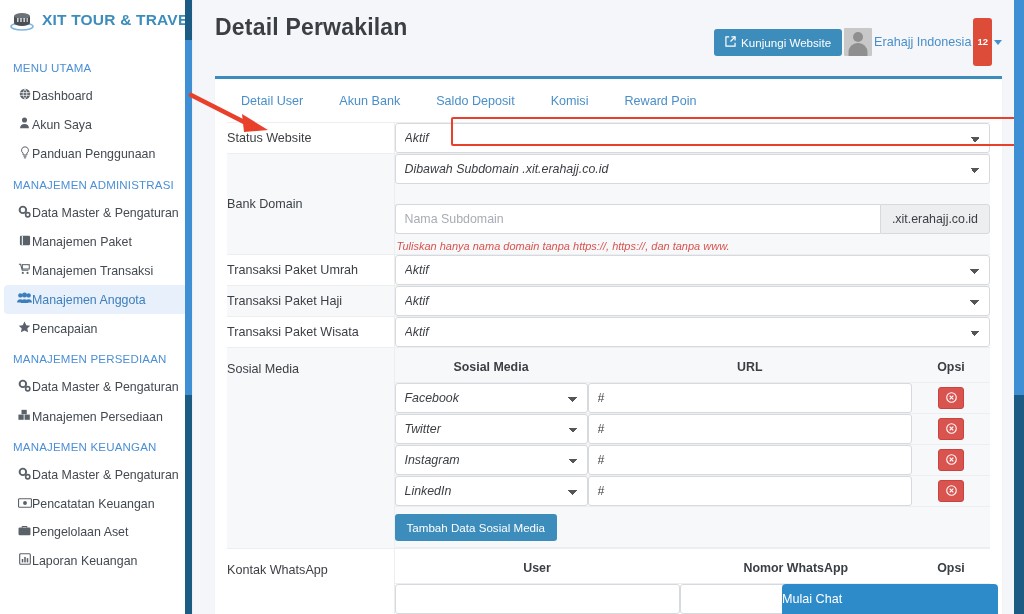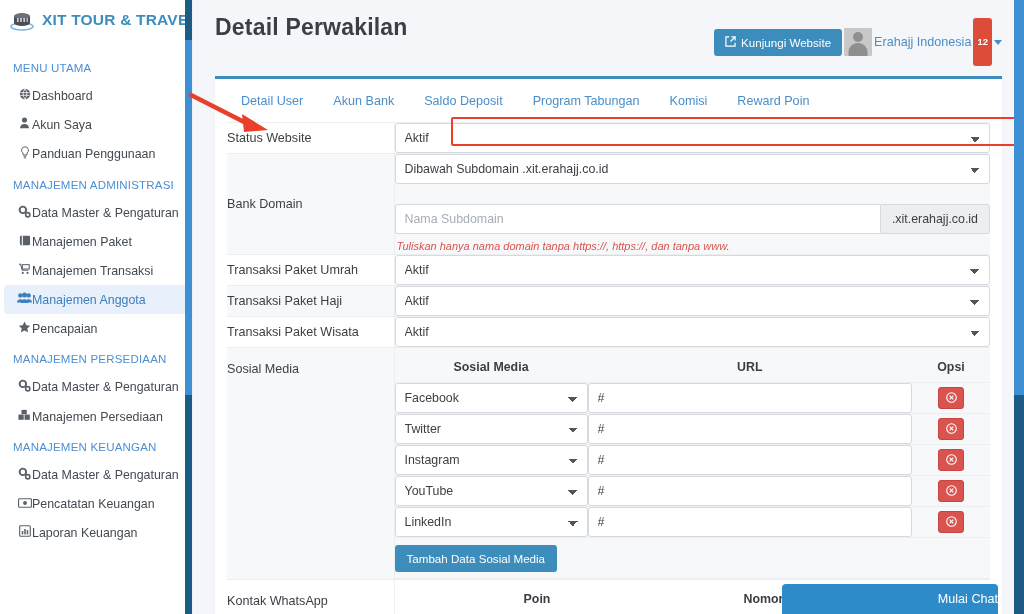"Detail User" .tabs { gap: 2px -> 8px }
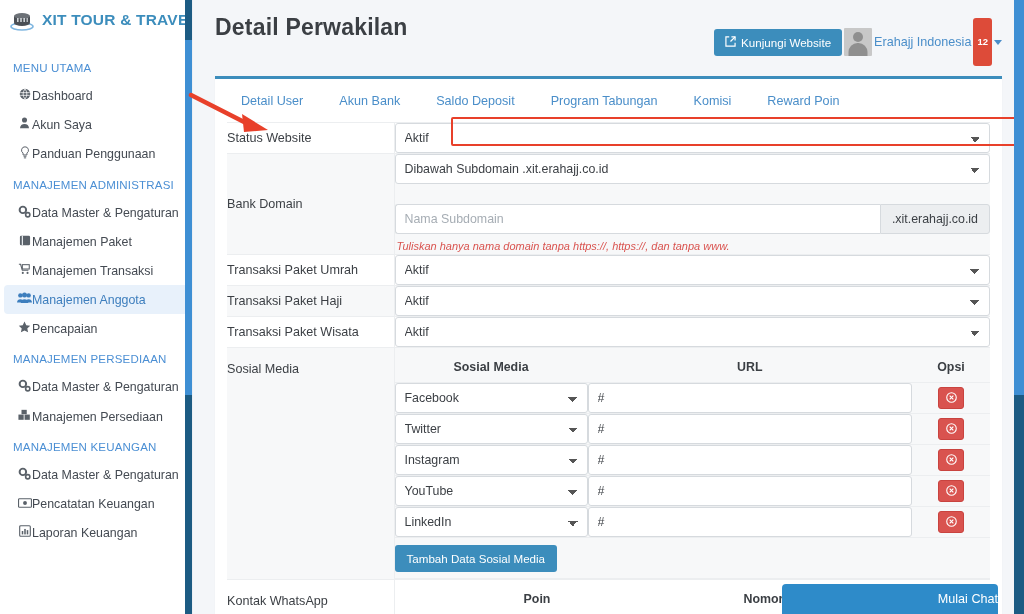"Program Tabungan" div.tab { html: <div><span>Program Tabungan</span></div> -> none }
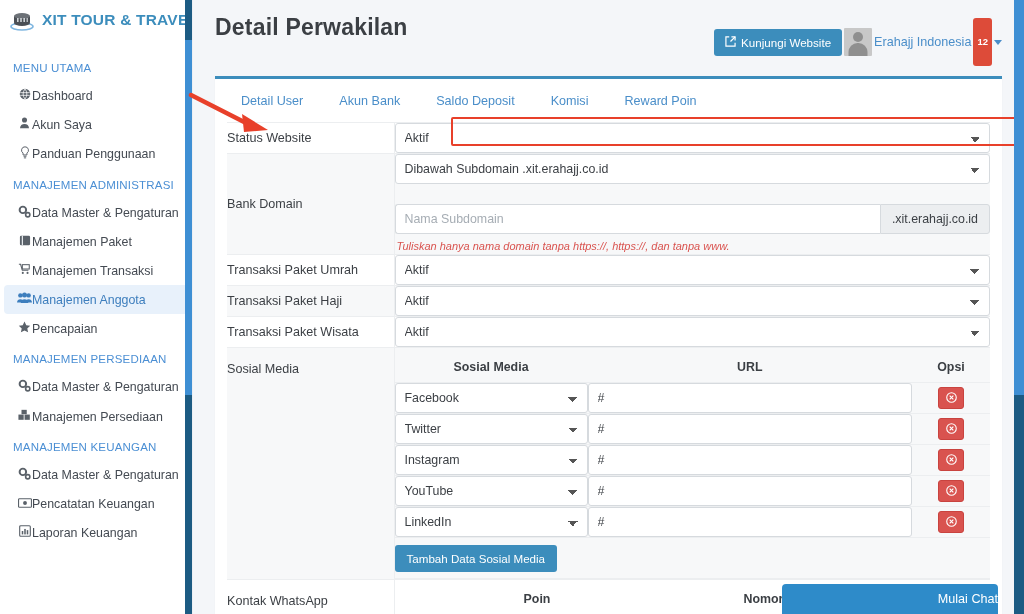"Aktif" .select { font-style: none -> italic }
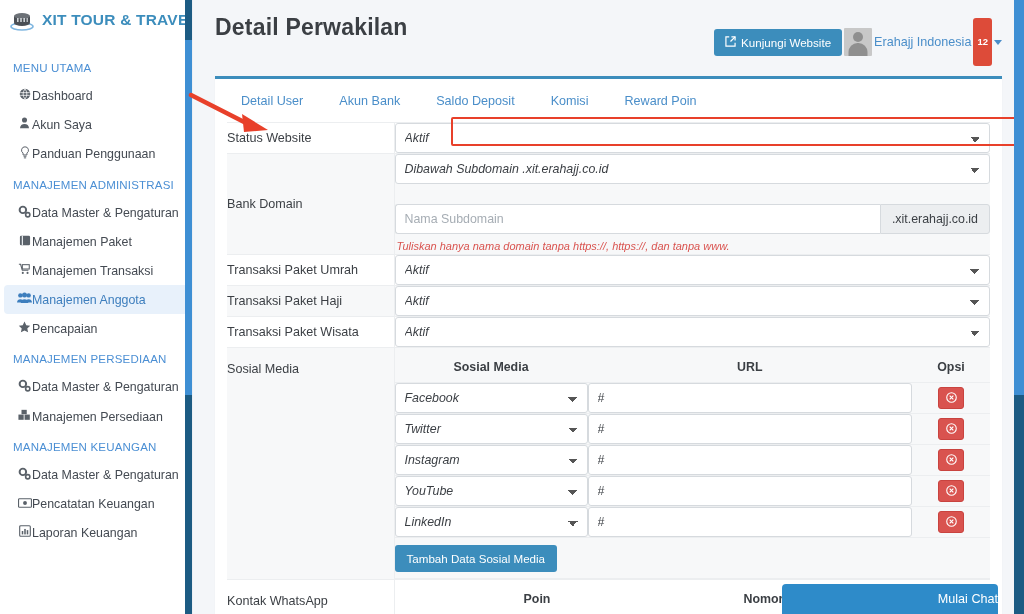"YouTube" tr { html: <tr> <td><select><option>YouTube</option></select></td> <td><input></td> <td> <button> <span> <svg> <circle></circle> <path></path> </svg> </span> </button> </td> </tr> -> none }
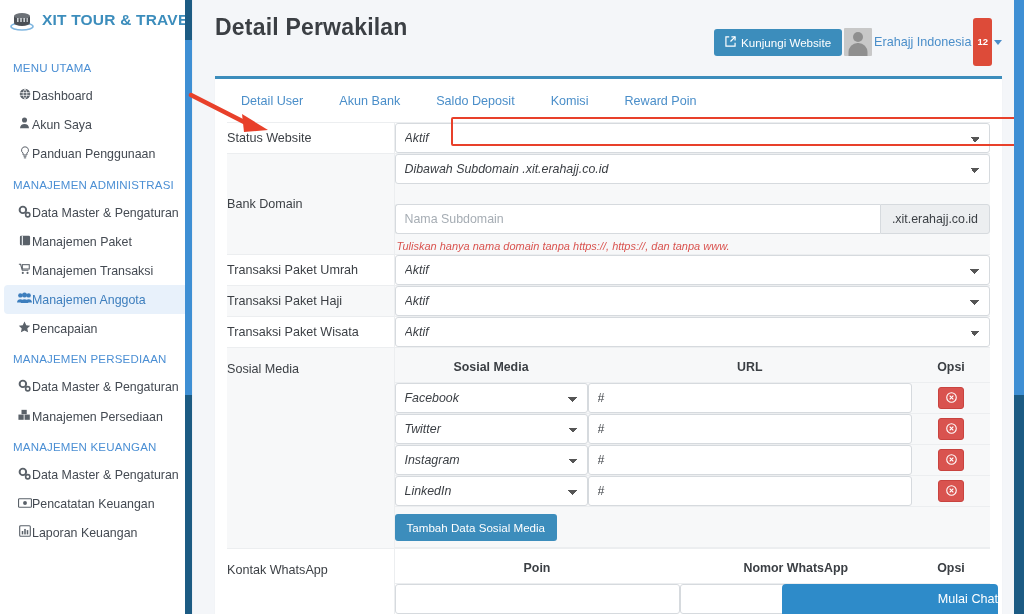"Pengelolaan Aset" div.menu-item { html: none -> <div> <span> <svg> <rect></rect> <path></path> </svg> </span> <span>Pengelolaan Aset</span> </div> }
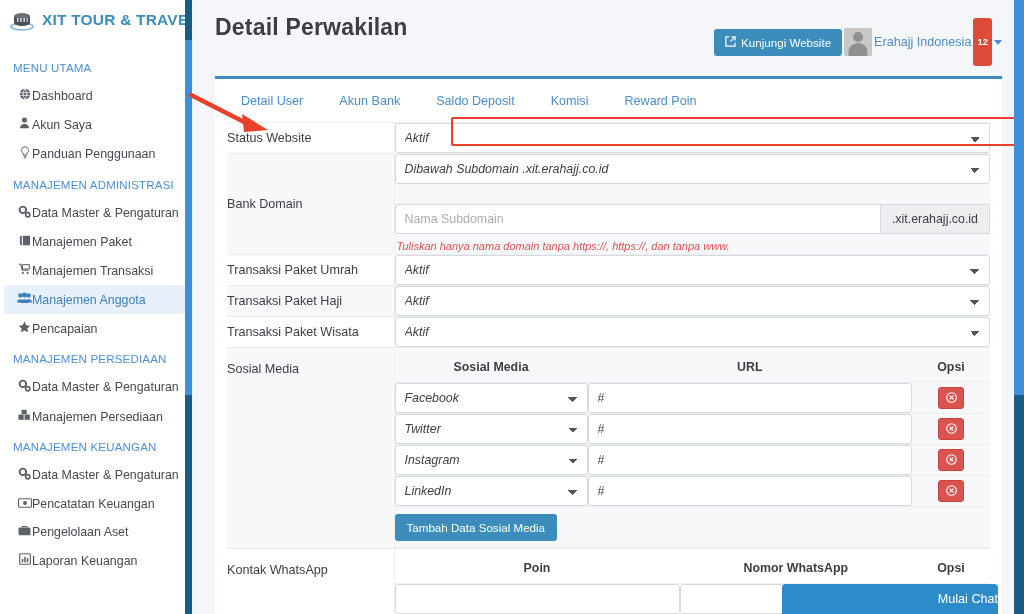"Poin" th.col-sm { text: Poin -> User }
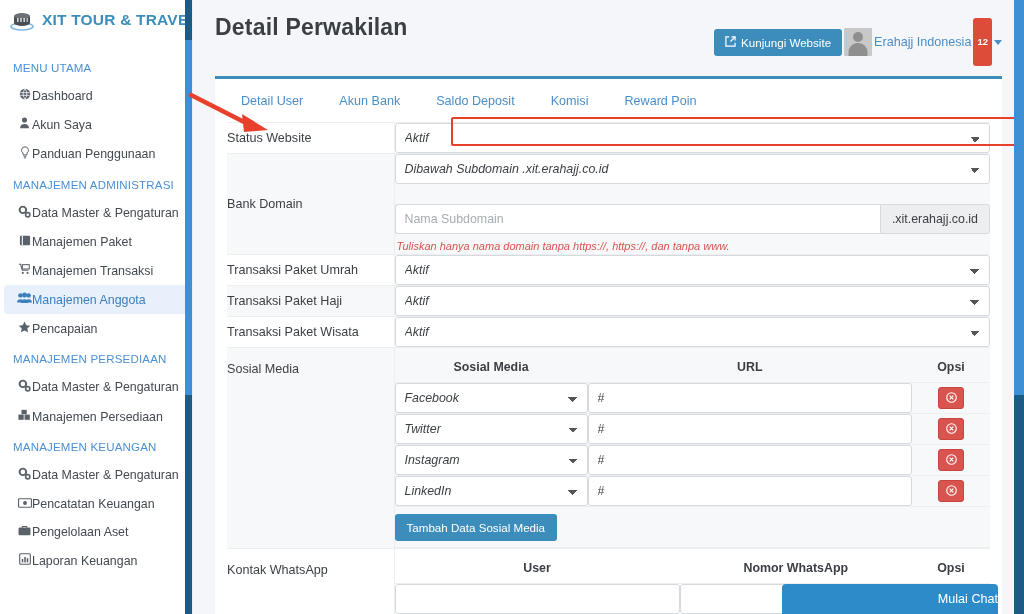"Mulai Chat" .chat-widget { justify-content: flex-end -> flex-start }
